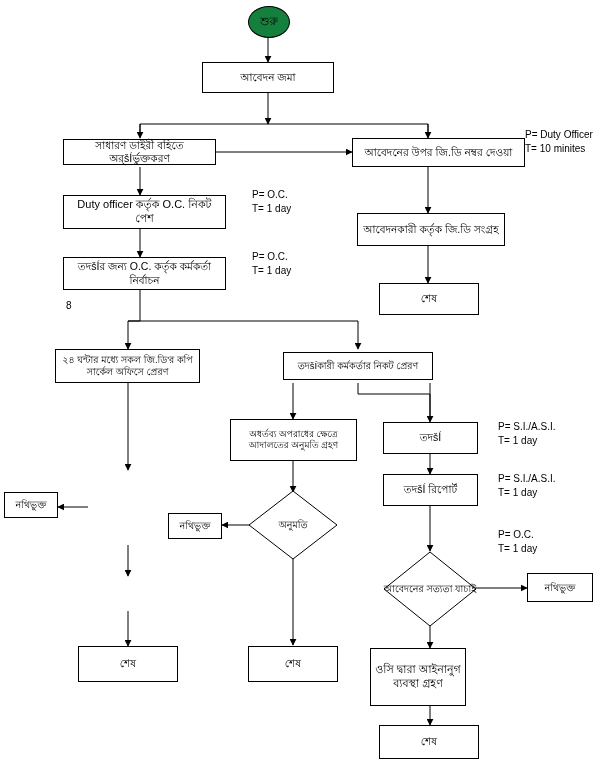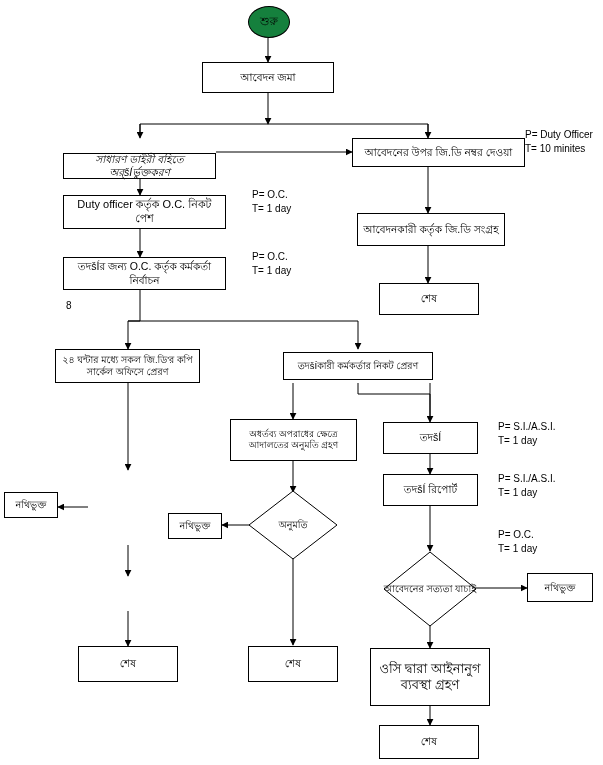"সাধারণ ডাইরী বহিতে অর্šÍর্ভুক্তকরণ" div.node { font-style: italic -> none; top: 153px -> 139px }
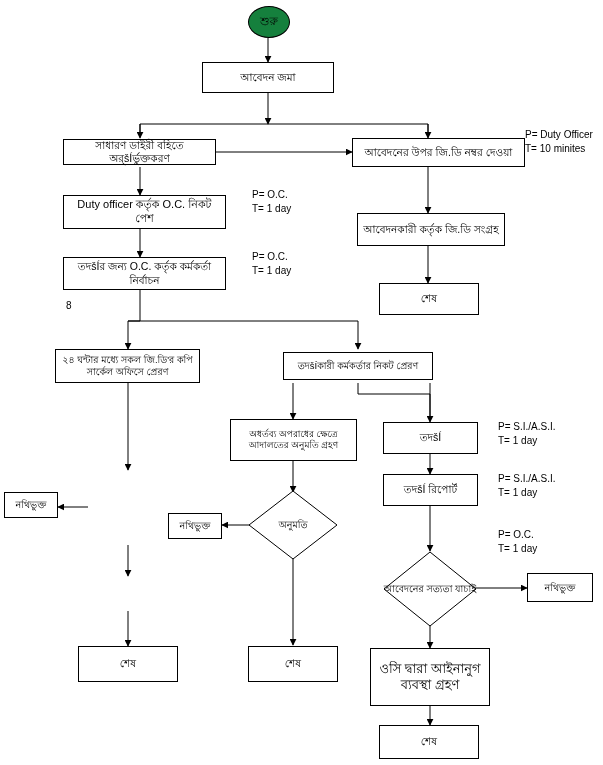"ওসি দ্বারা আইনানুগ ব্যবস্থা গ্রহণ" div.node { font-size: 13px -> 11px; width: 120px -> 96px }
